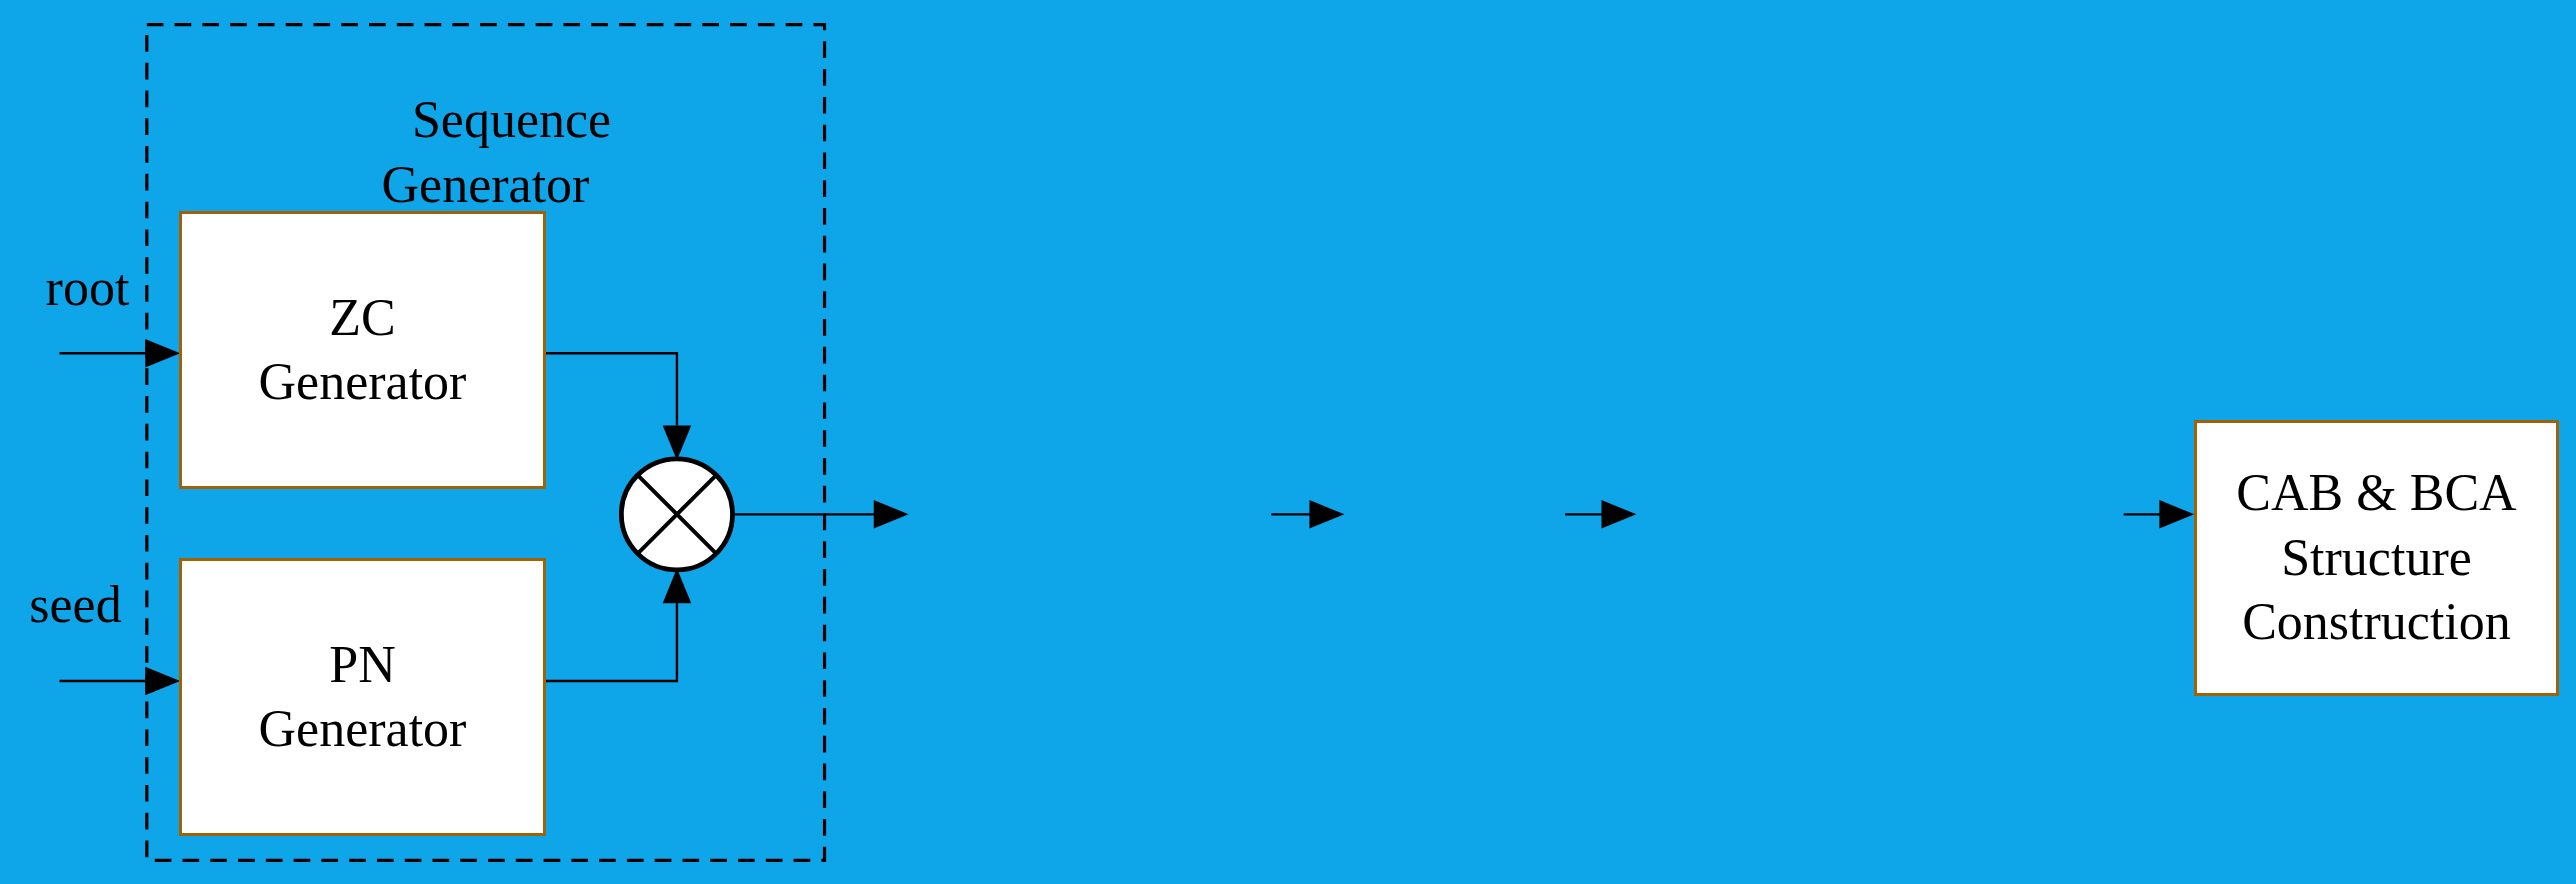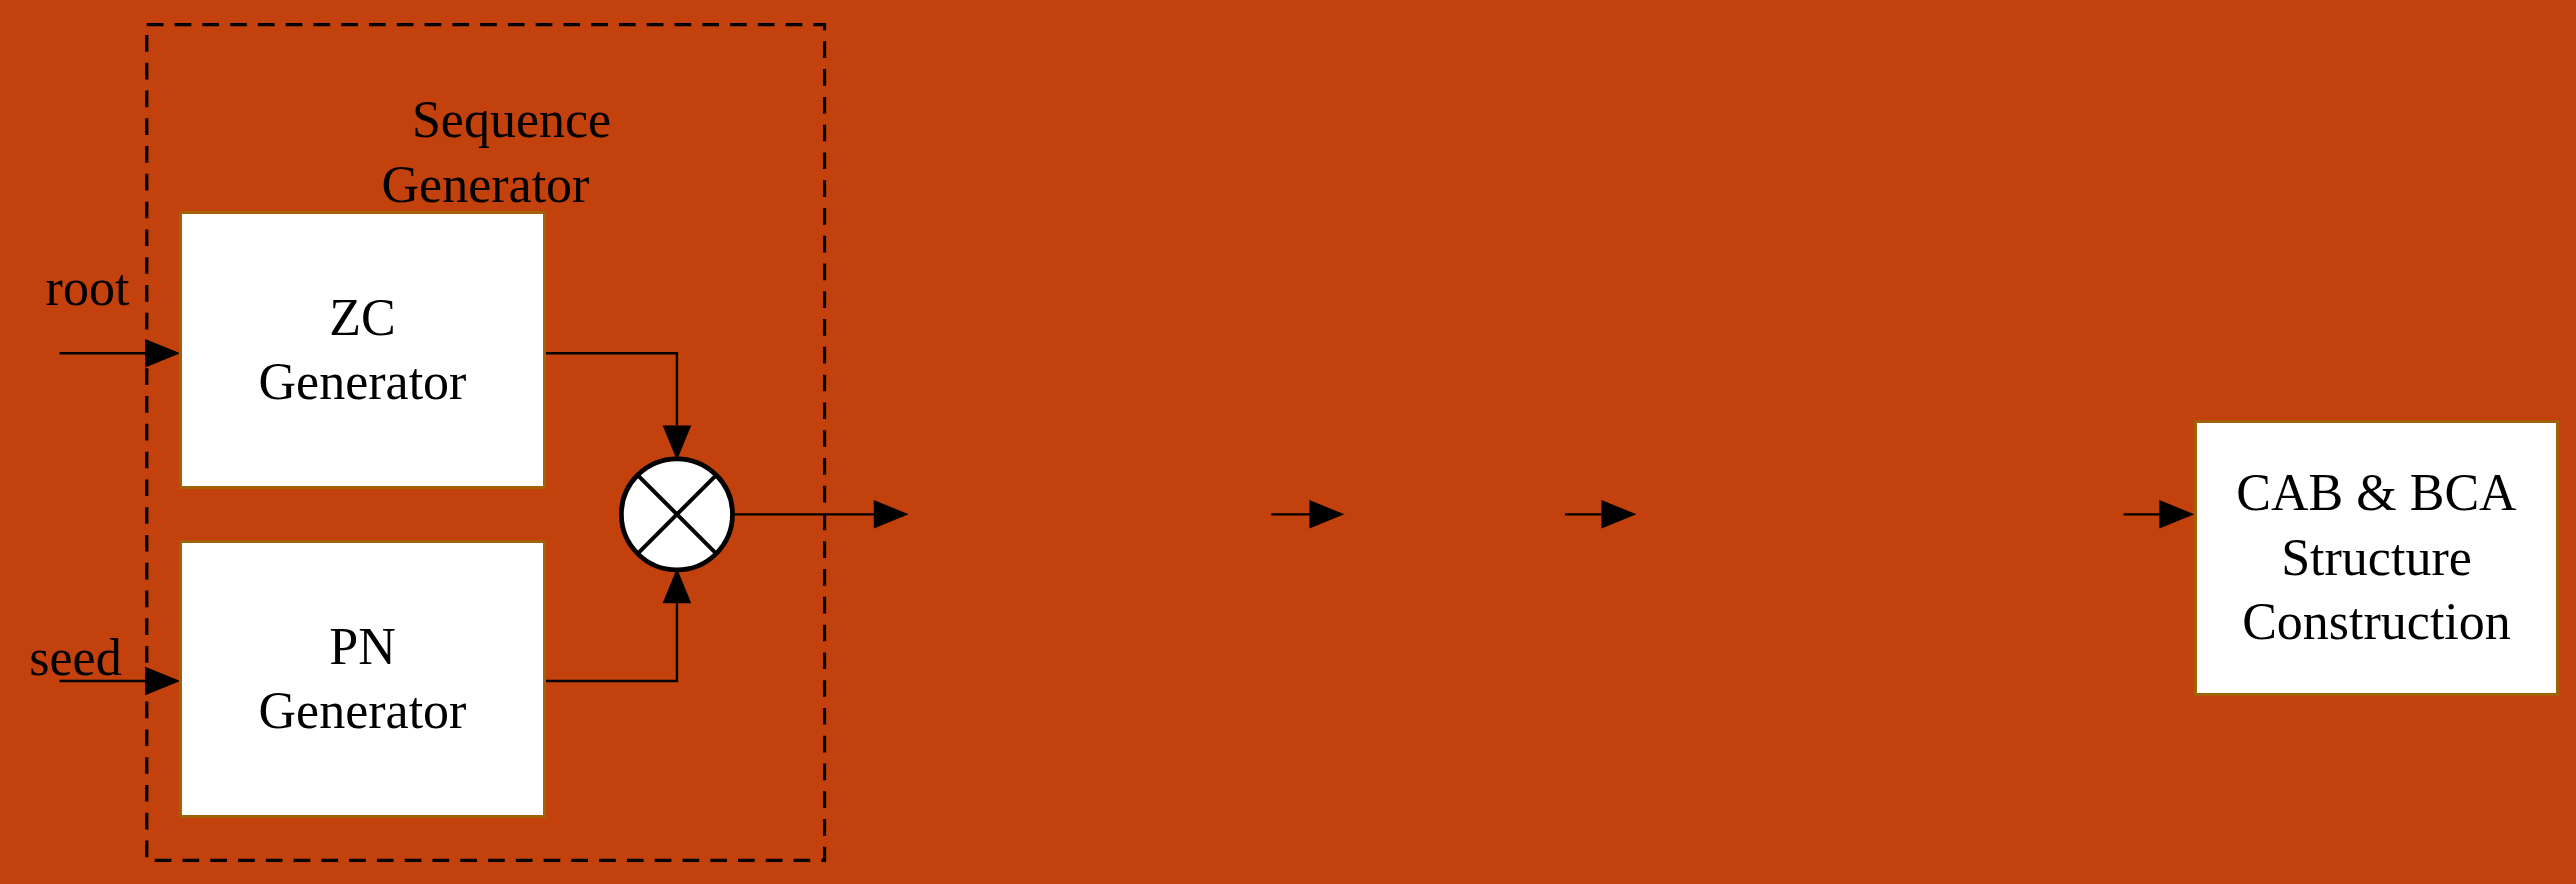"Sequence" .stage { background: #c2410c -> #0ea5e9 }
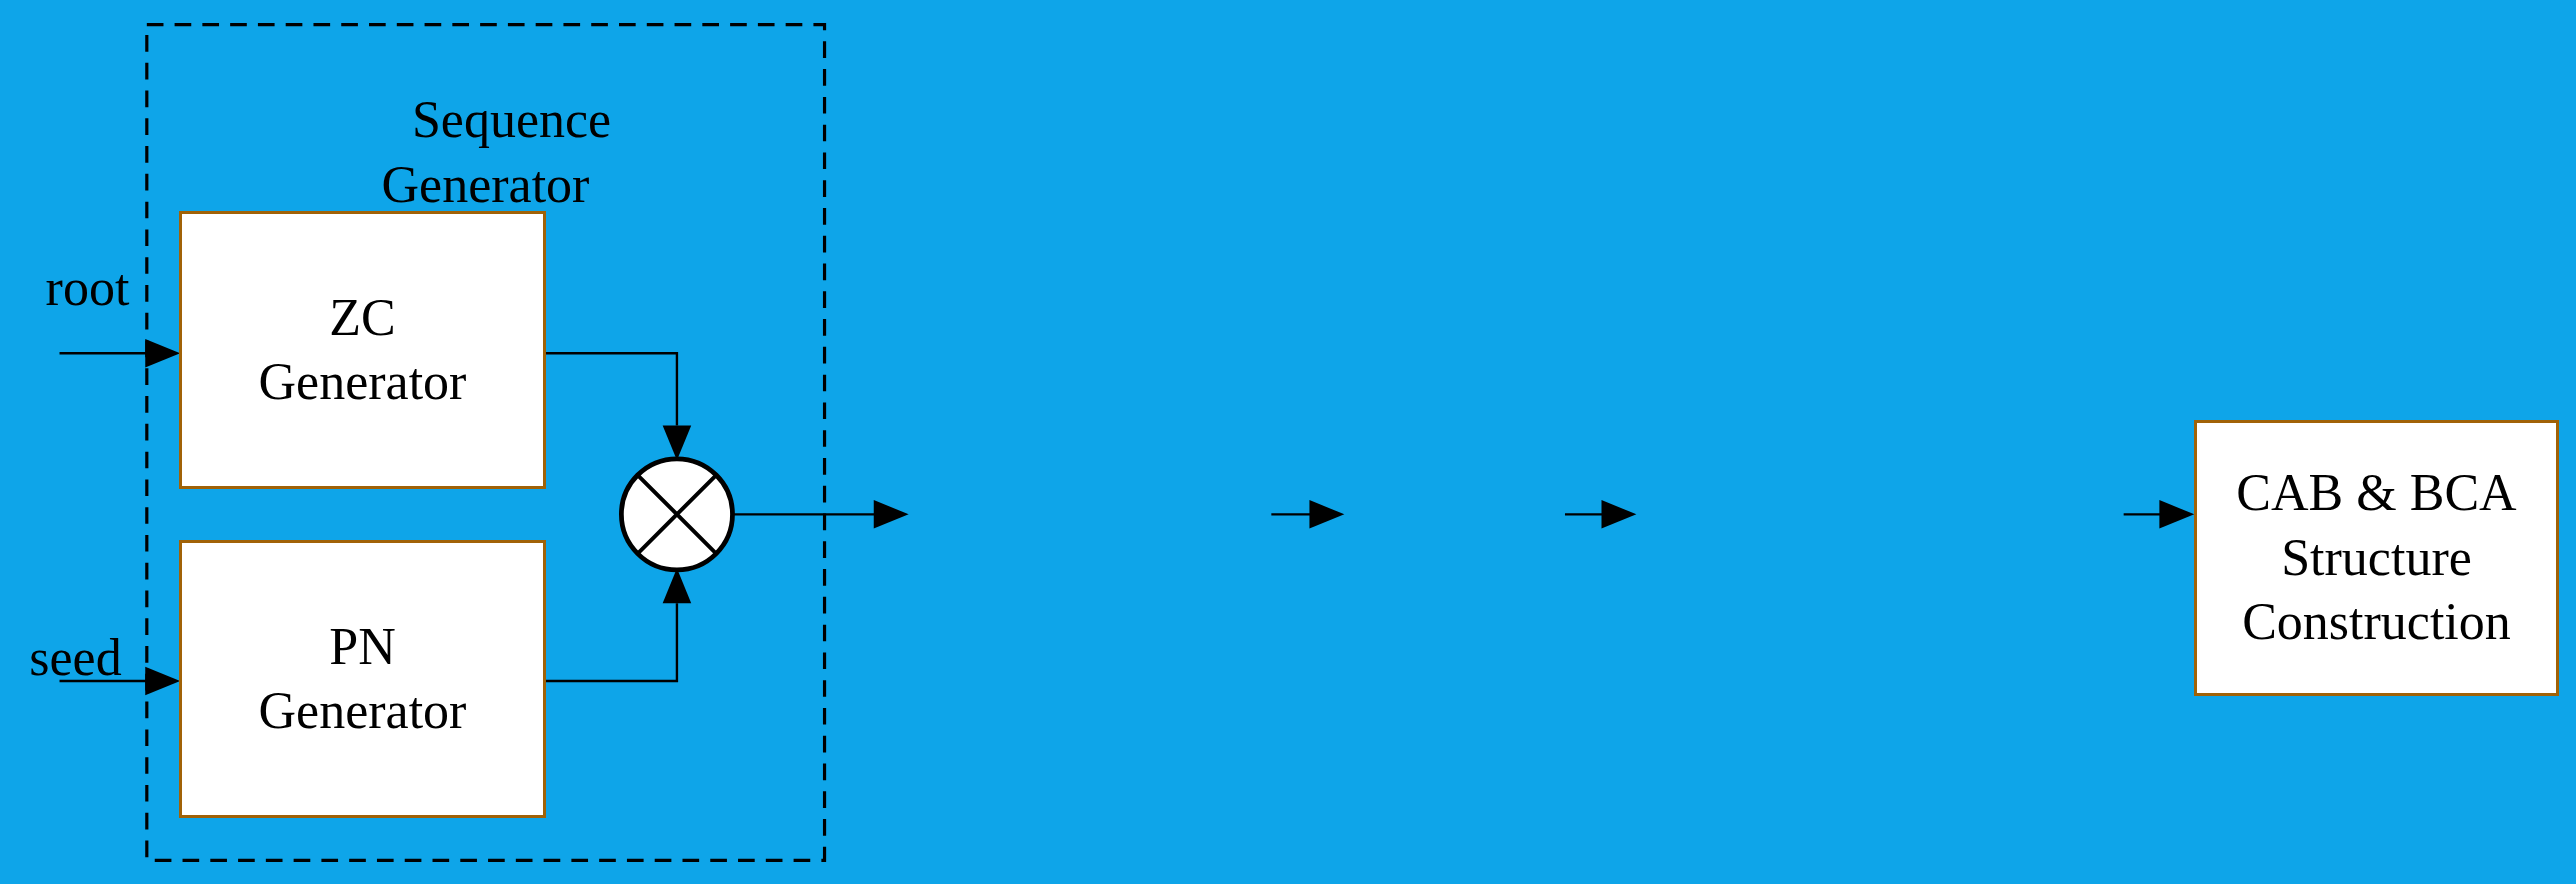"seed" .seed-label { top: 626px -> 573px }
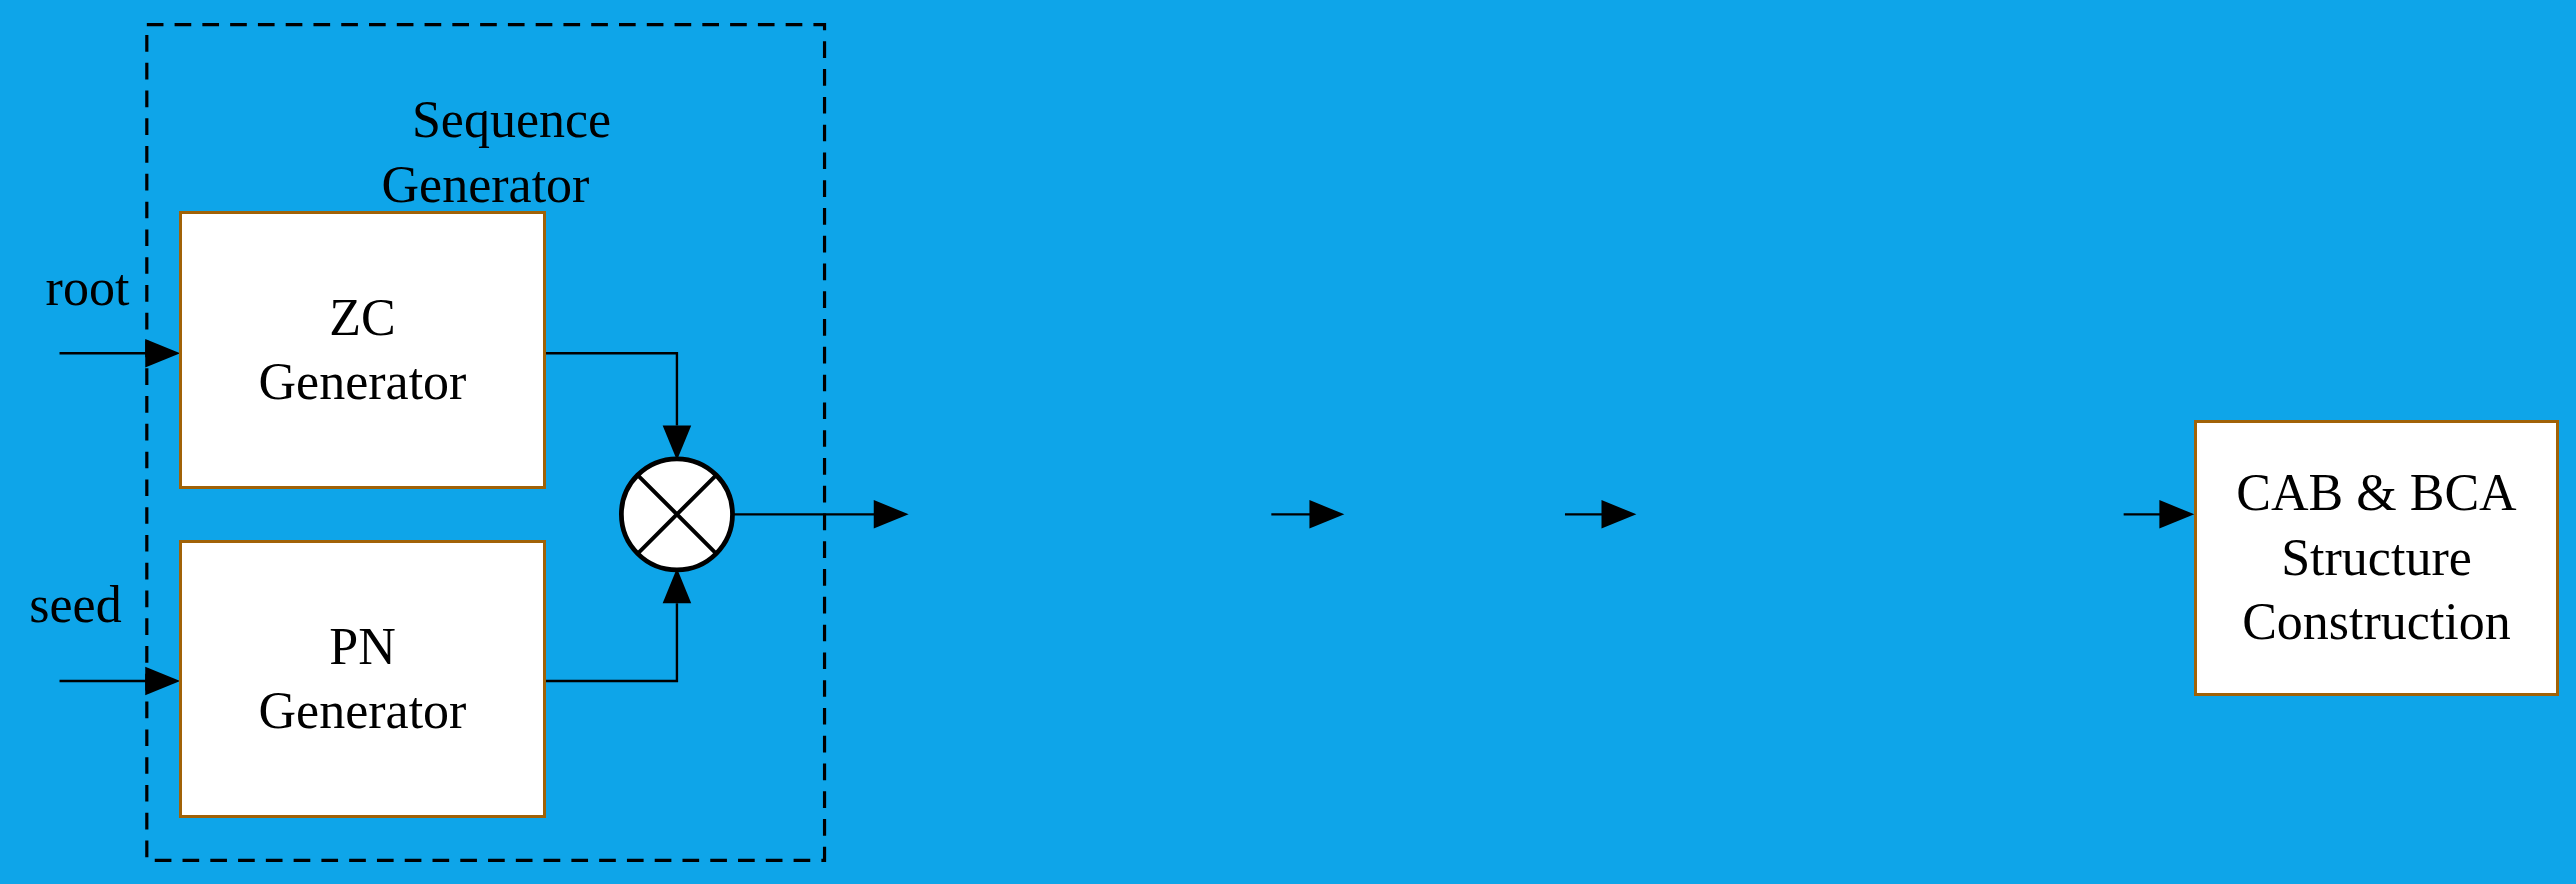"PN" .pn-box { top: 540px -> 558px }
